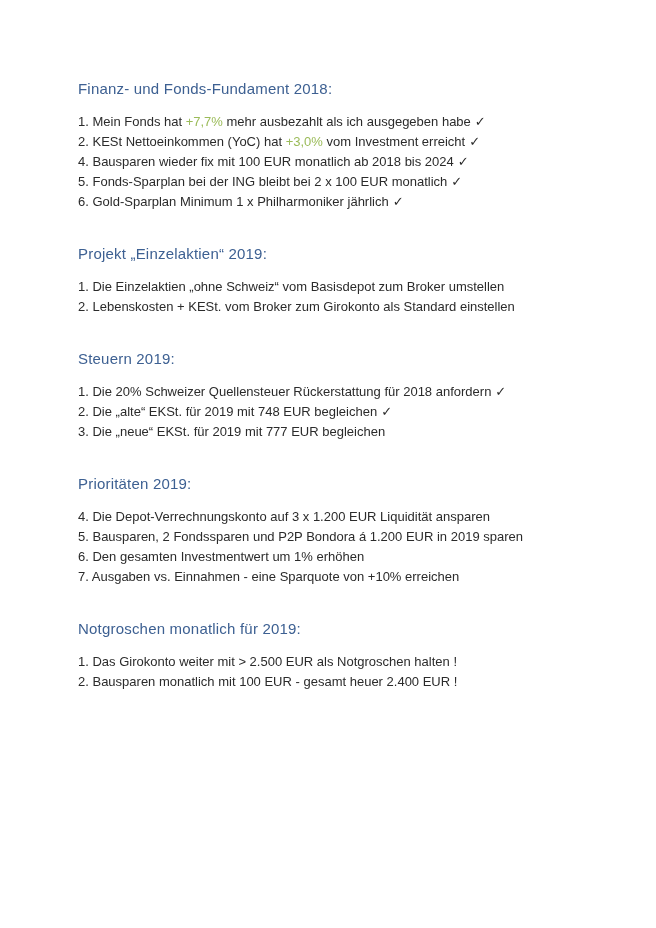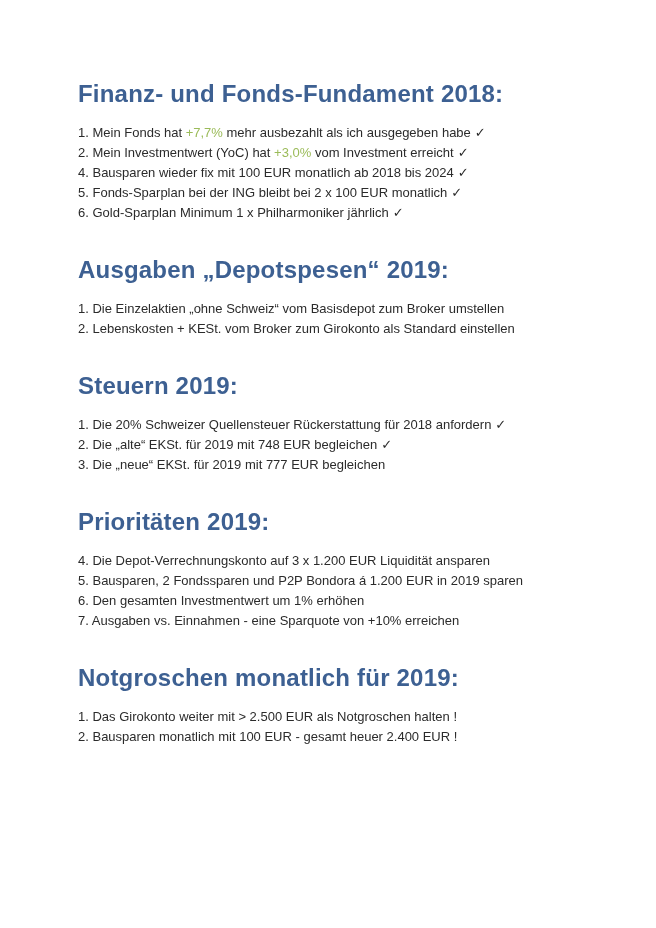"Finanz- und Fonds-Fundament 2018:" .section-title { font-size: 24px -> 15px; font-weight: bold -> normal }
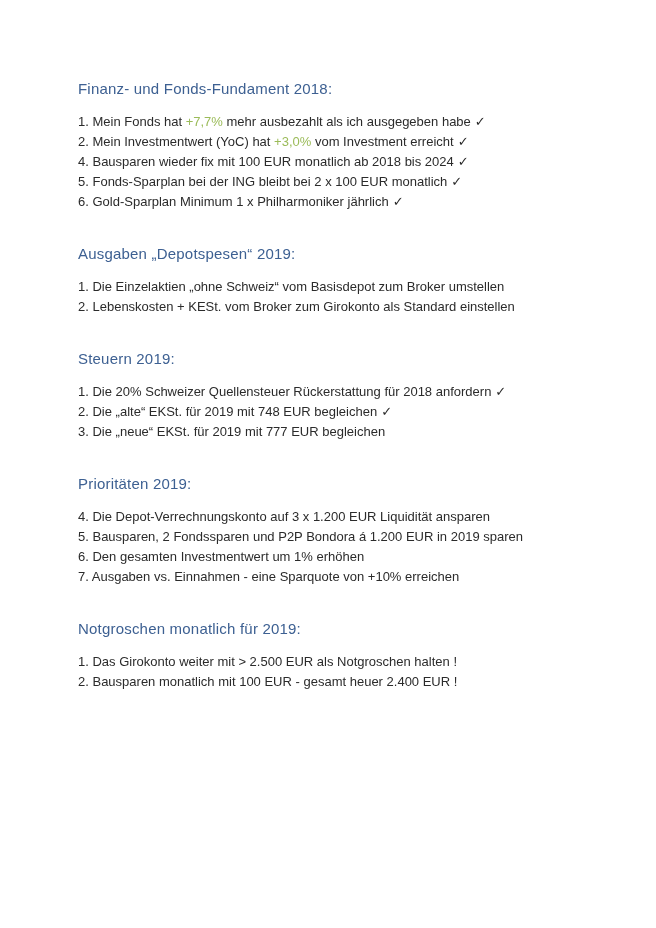"Mein Investmentwert (YoC) hat" span.txt { text: Mein Investmentwert -> KESt Nettoeinkommen }
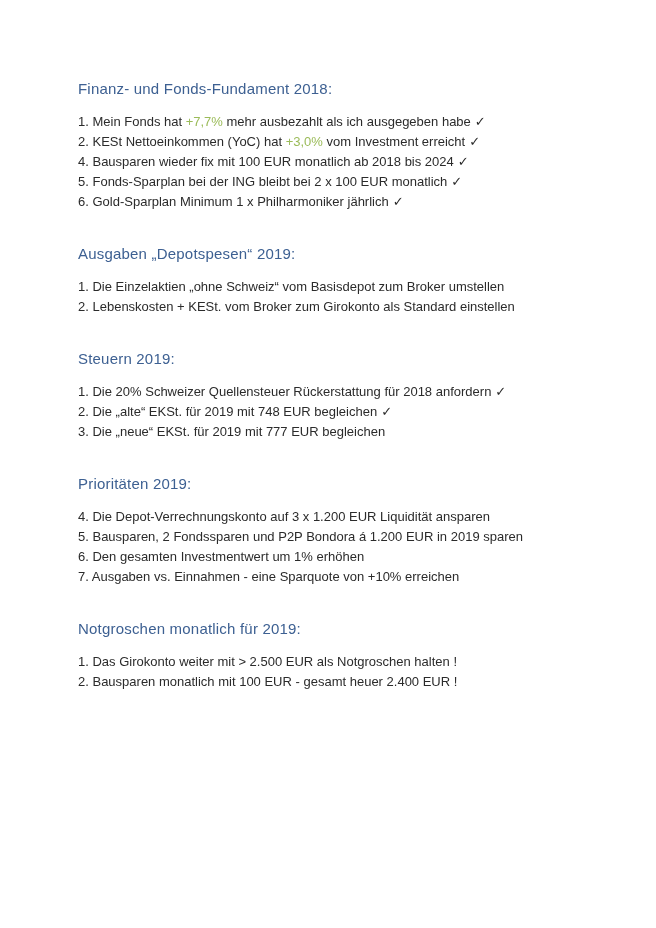"Ausgaben „Depotspesen“ 2019:" h2.section-title { text: Ausgaben „Depotspesen -> Projekt „Einzelaktien }
